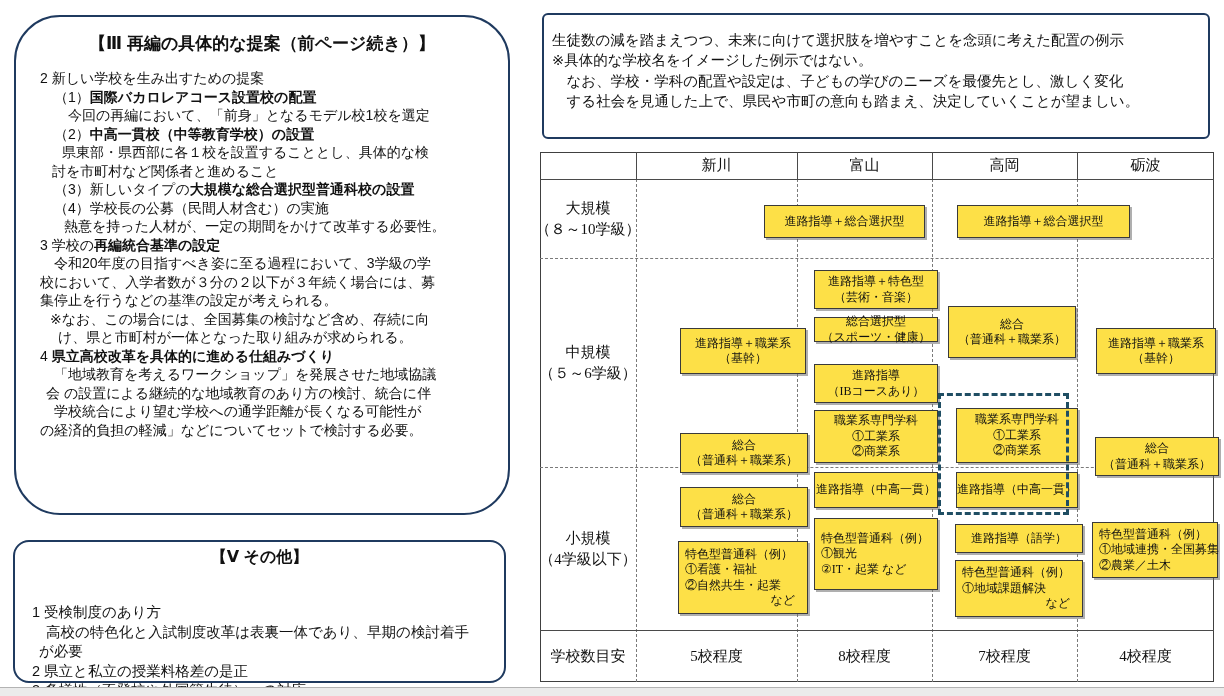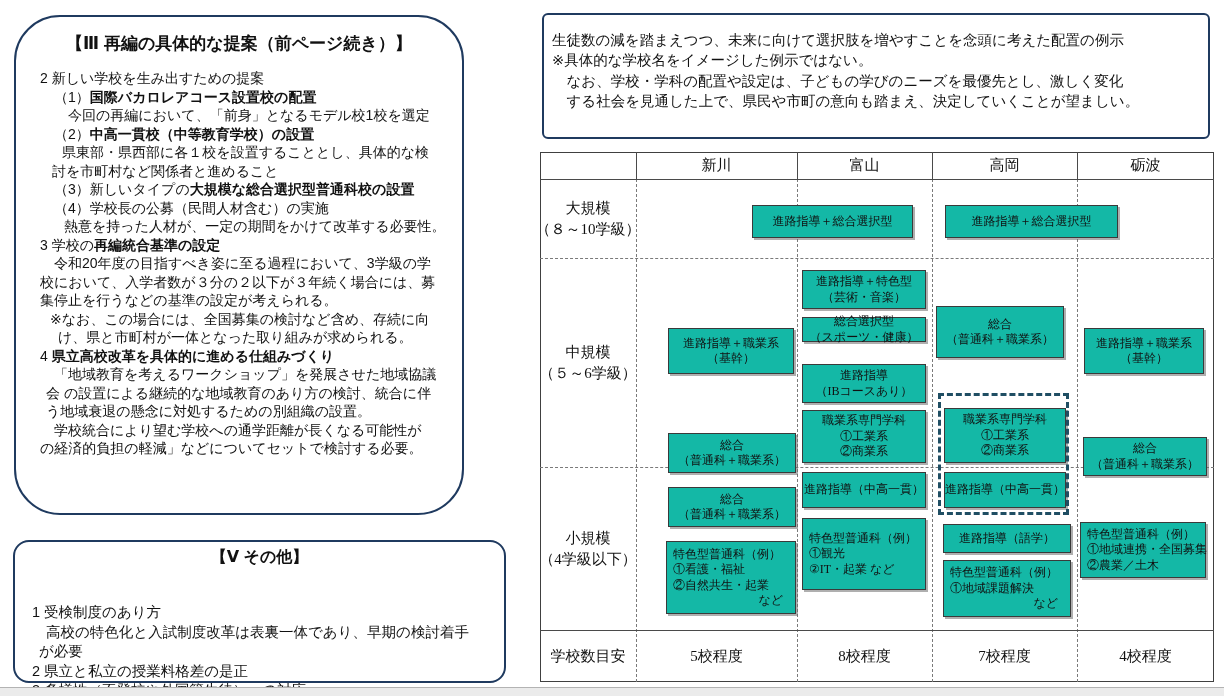"【Ⅲ 再編の具体的な提案（前ページ続き）】" #box3 { width: 450px -> 496px }
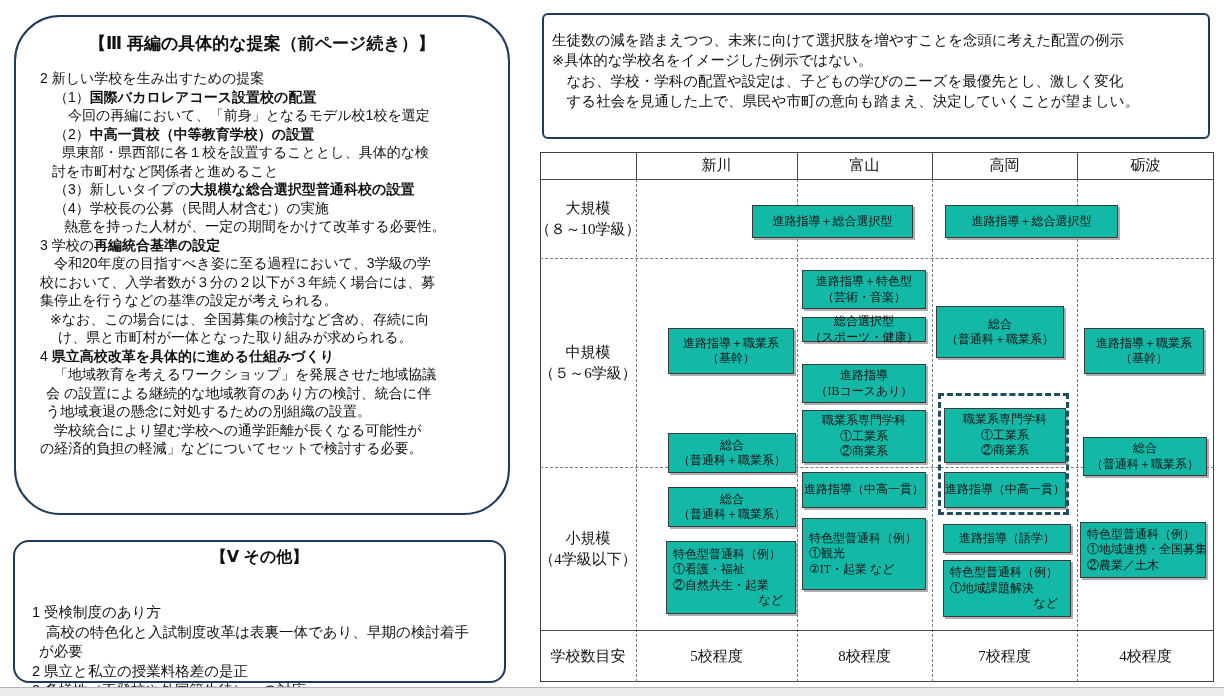"進路指導＋総合選択型" .tbox { background: #14b8a6 -> #fde047; margin-left: none -> 12px }
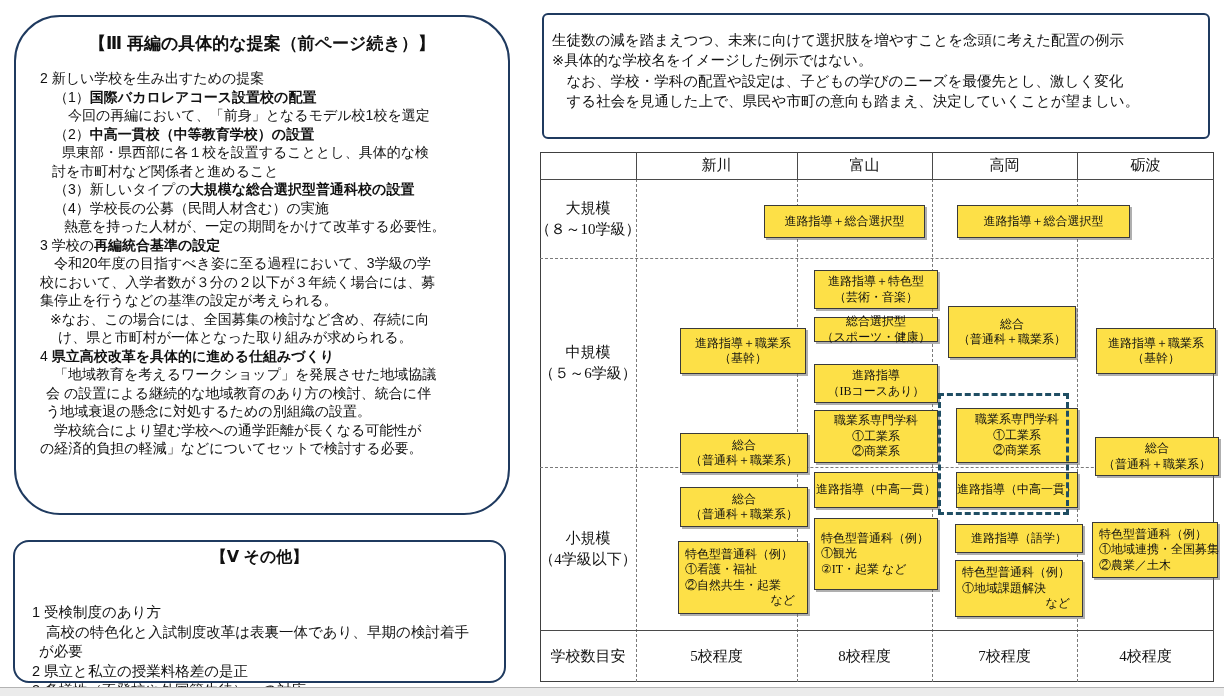"う地域衰退の懸念に対処するための別組織の設置。" div.tline { html: <div><span>う地域衰退の懸念に対処するための別組織の設置。</span></div> -> none }
